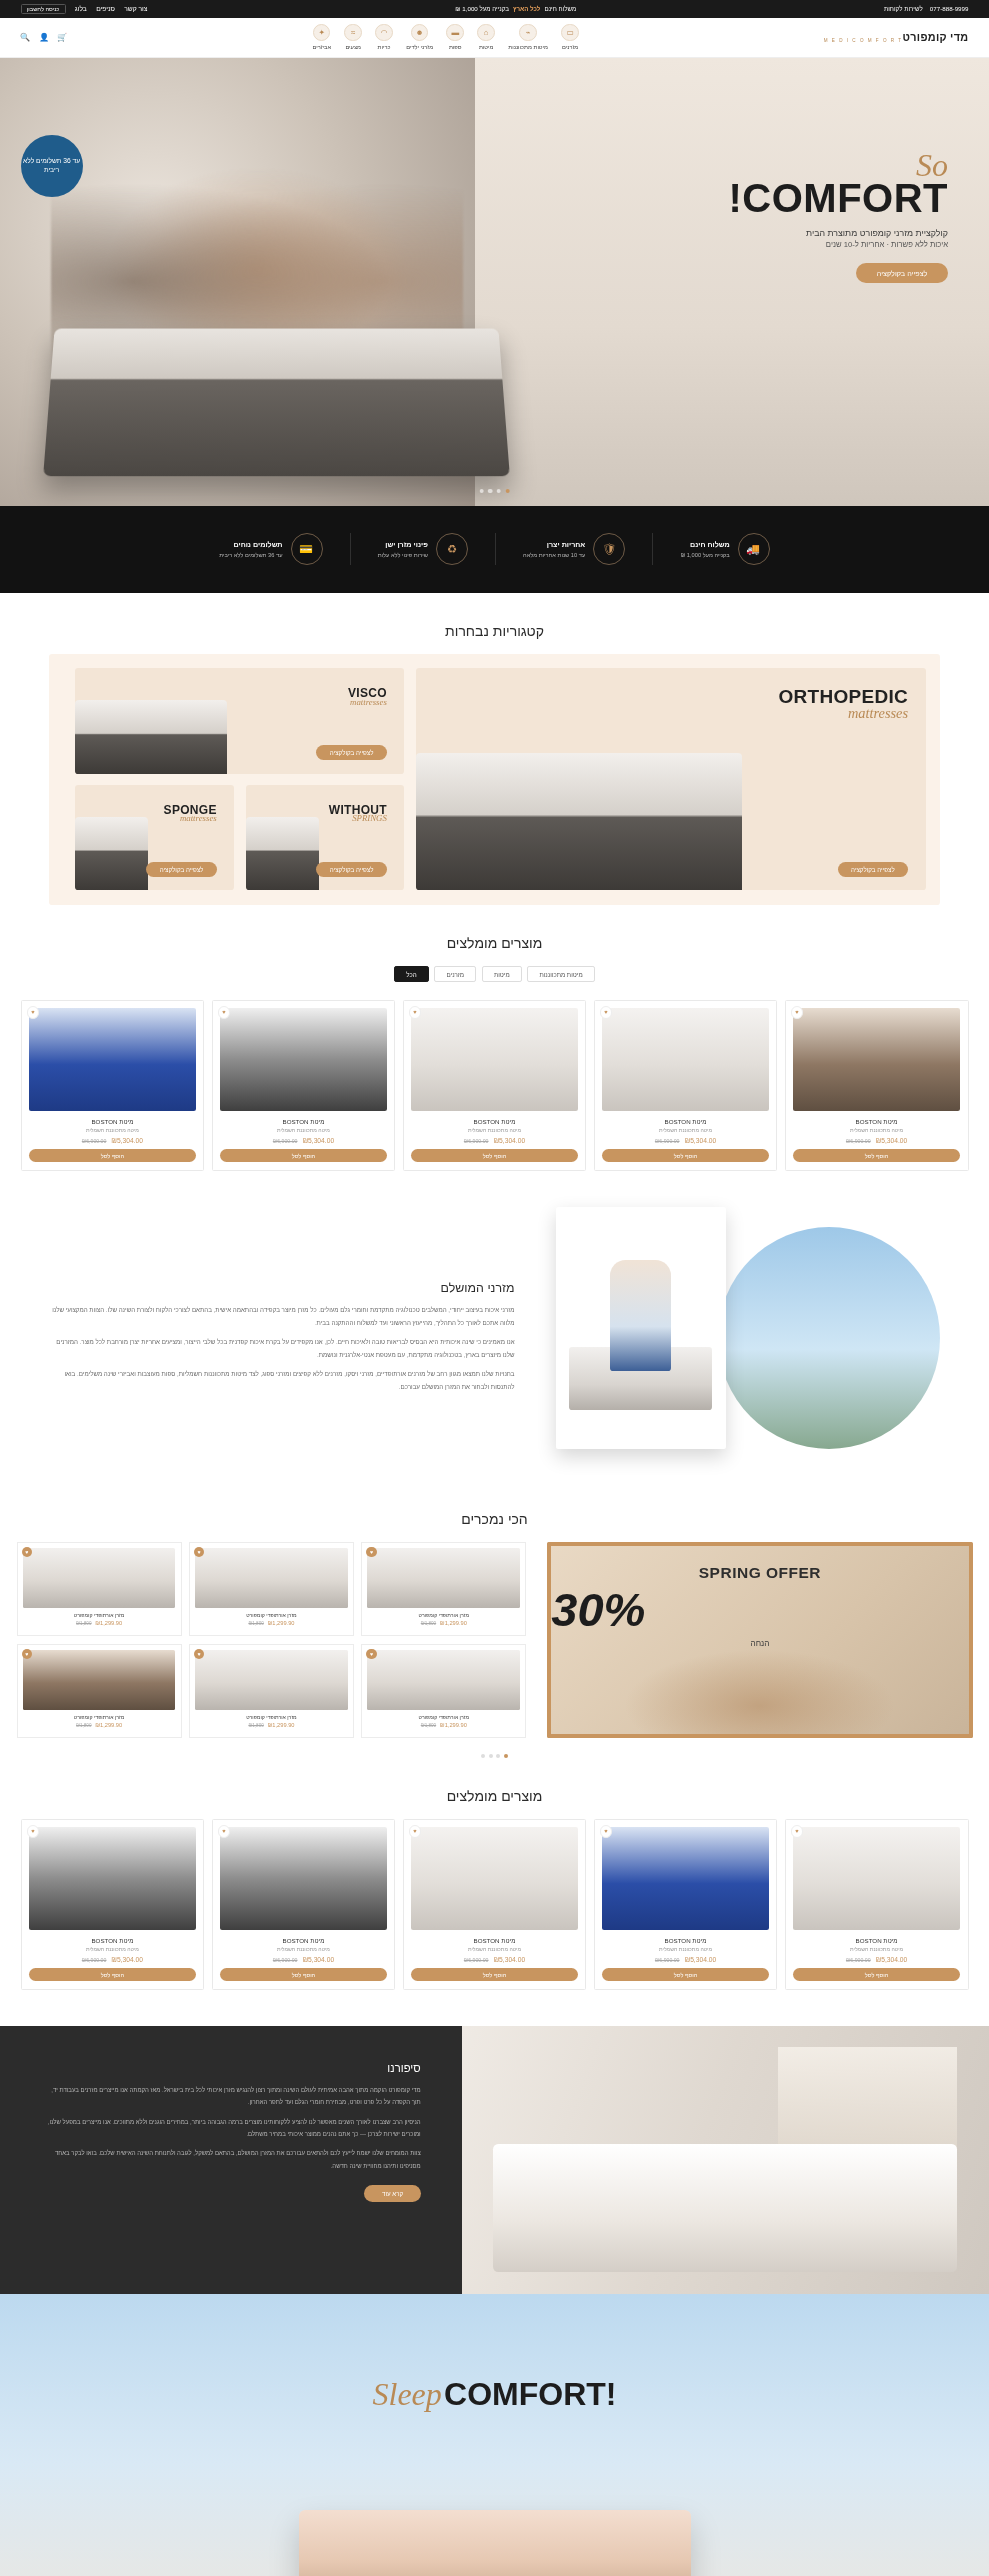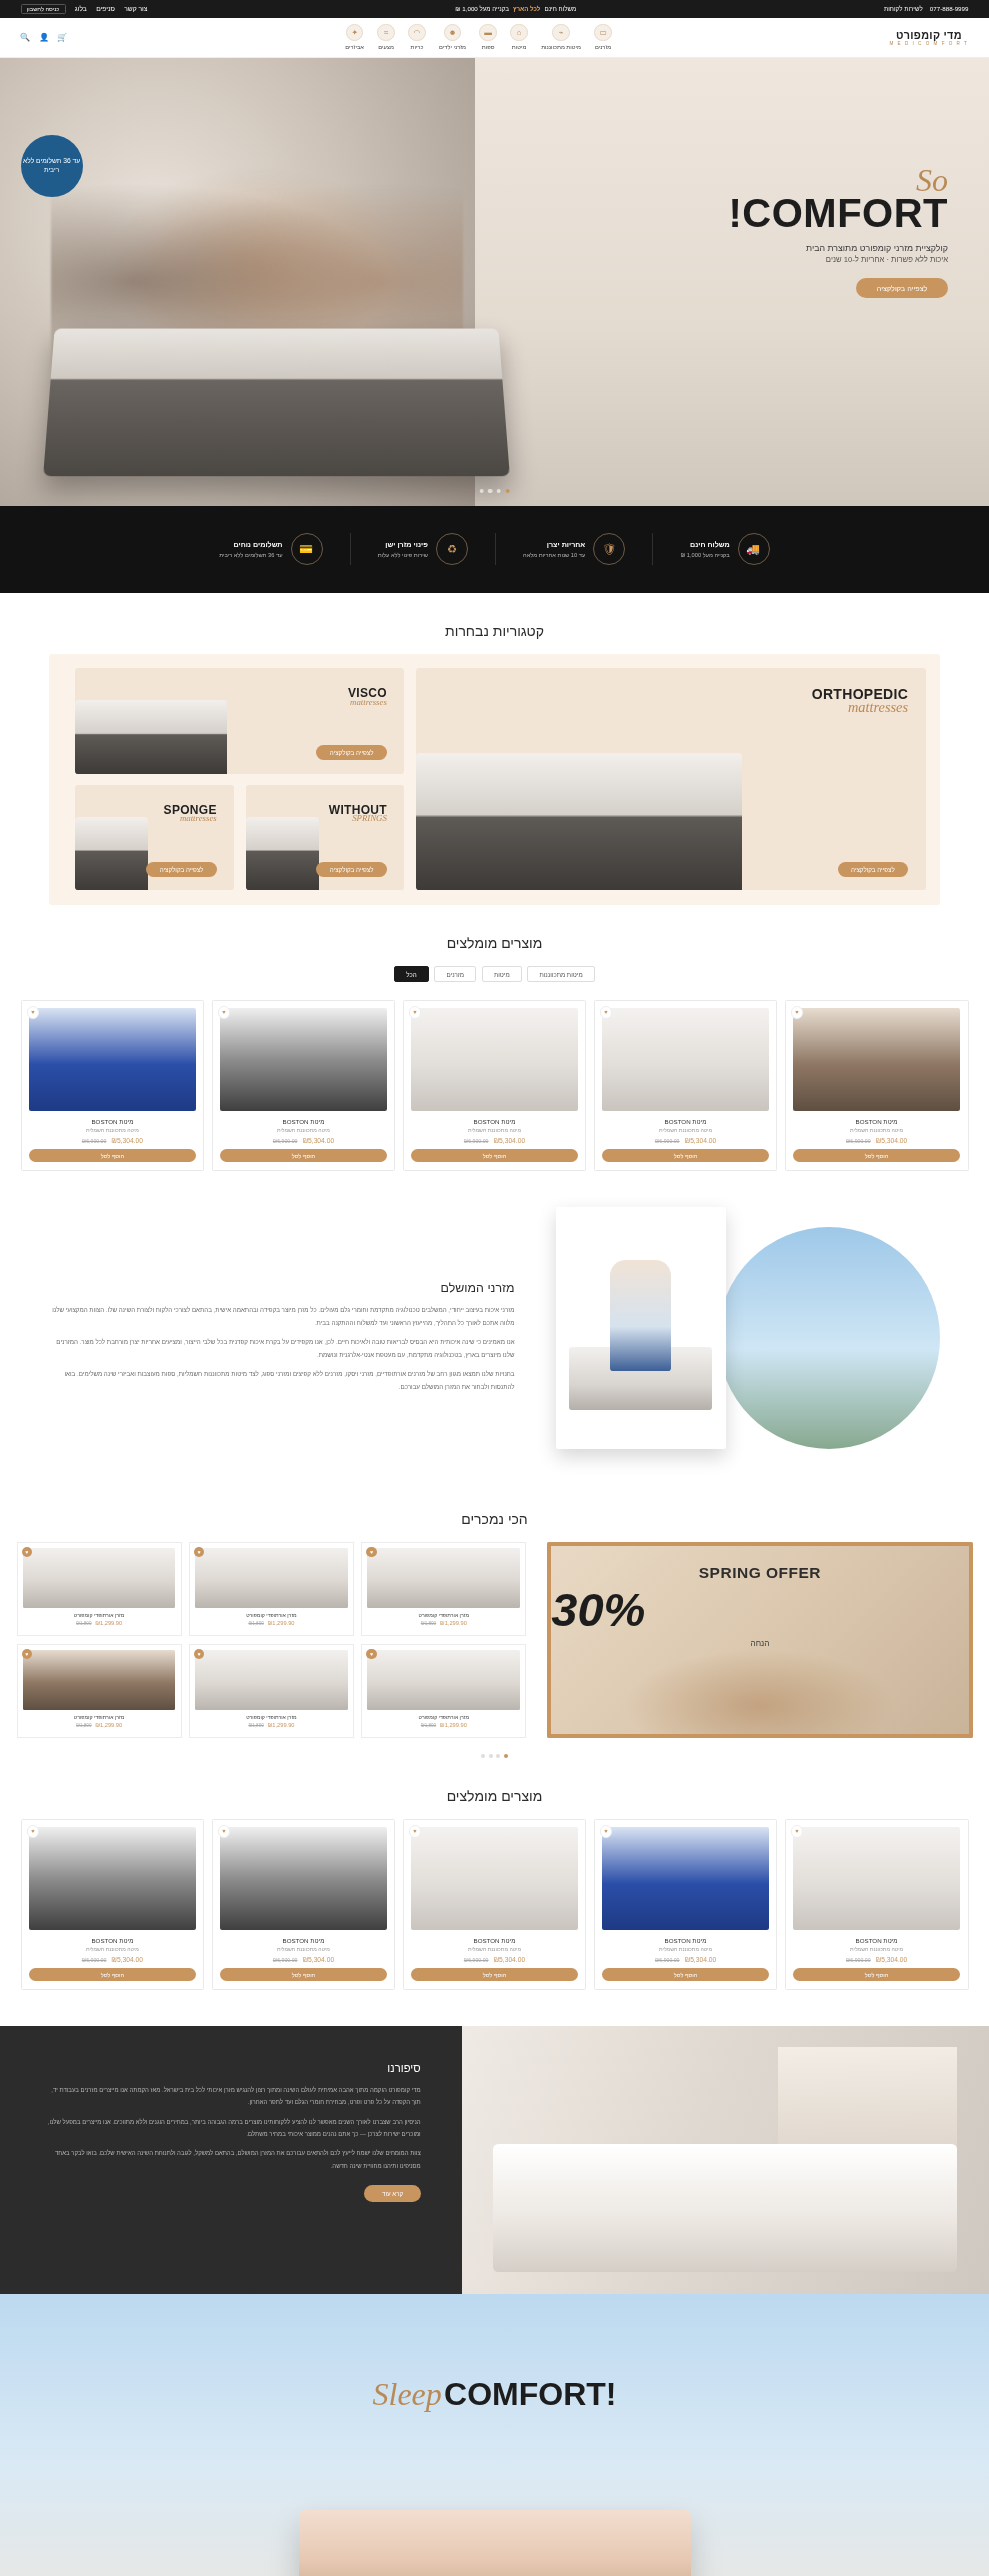"מדי קומפורט" .logo { align-items: center -> flex-end; flex-direction: column -> row }
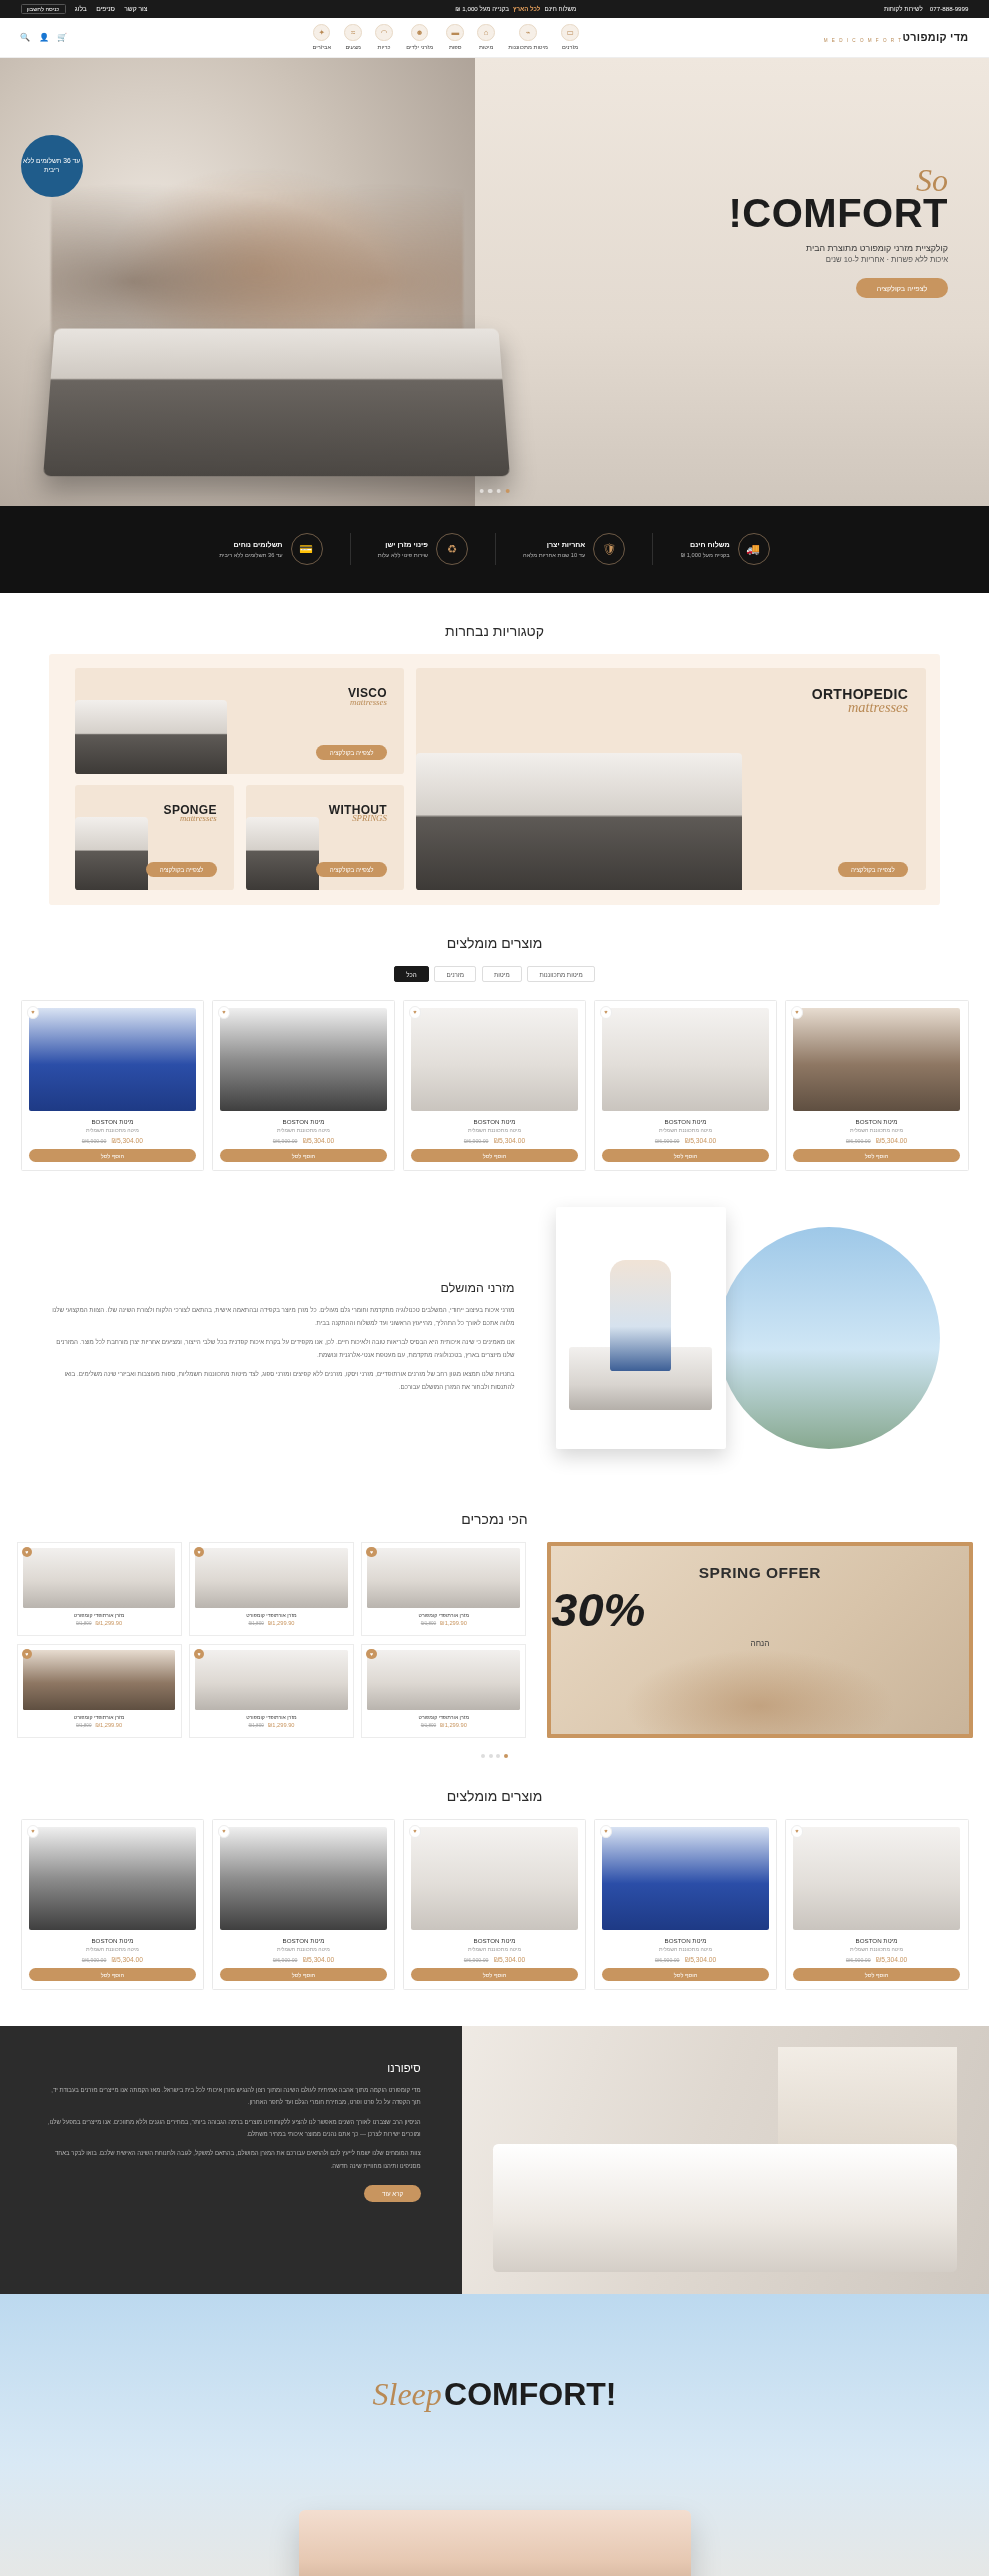"So" .hero .slogan { top: 108px -> 93px }
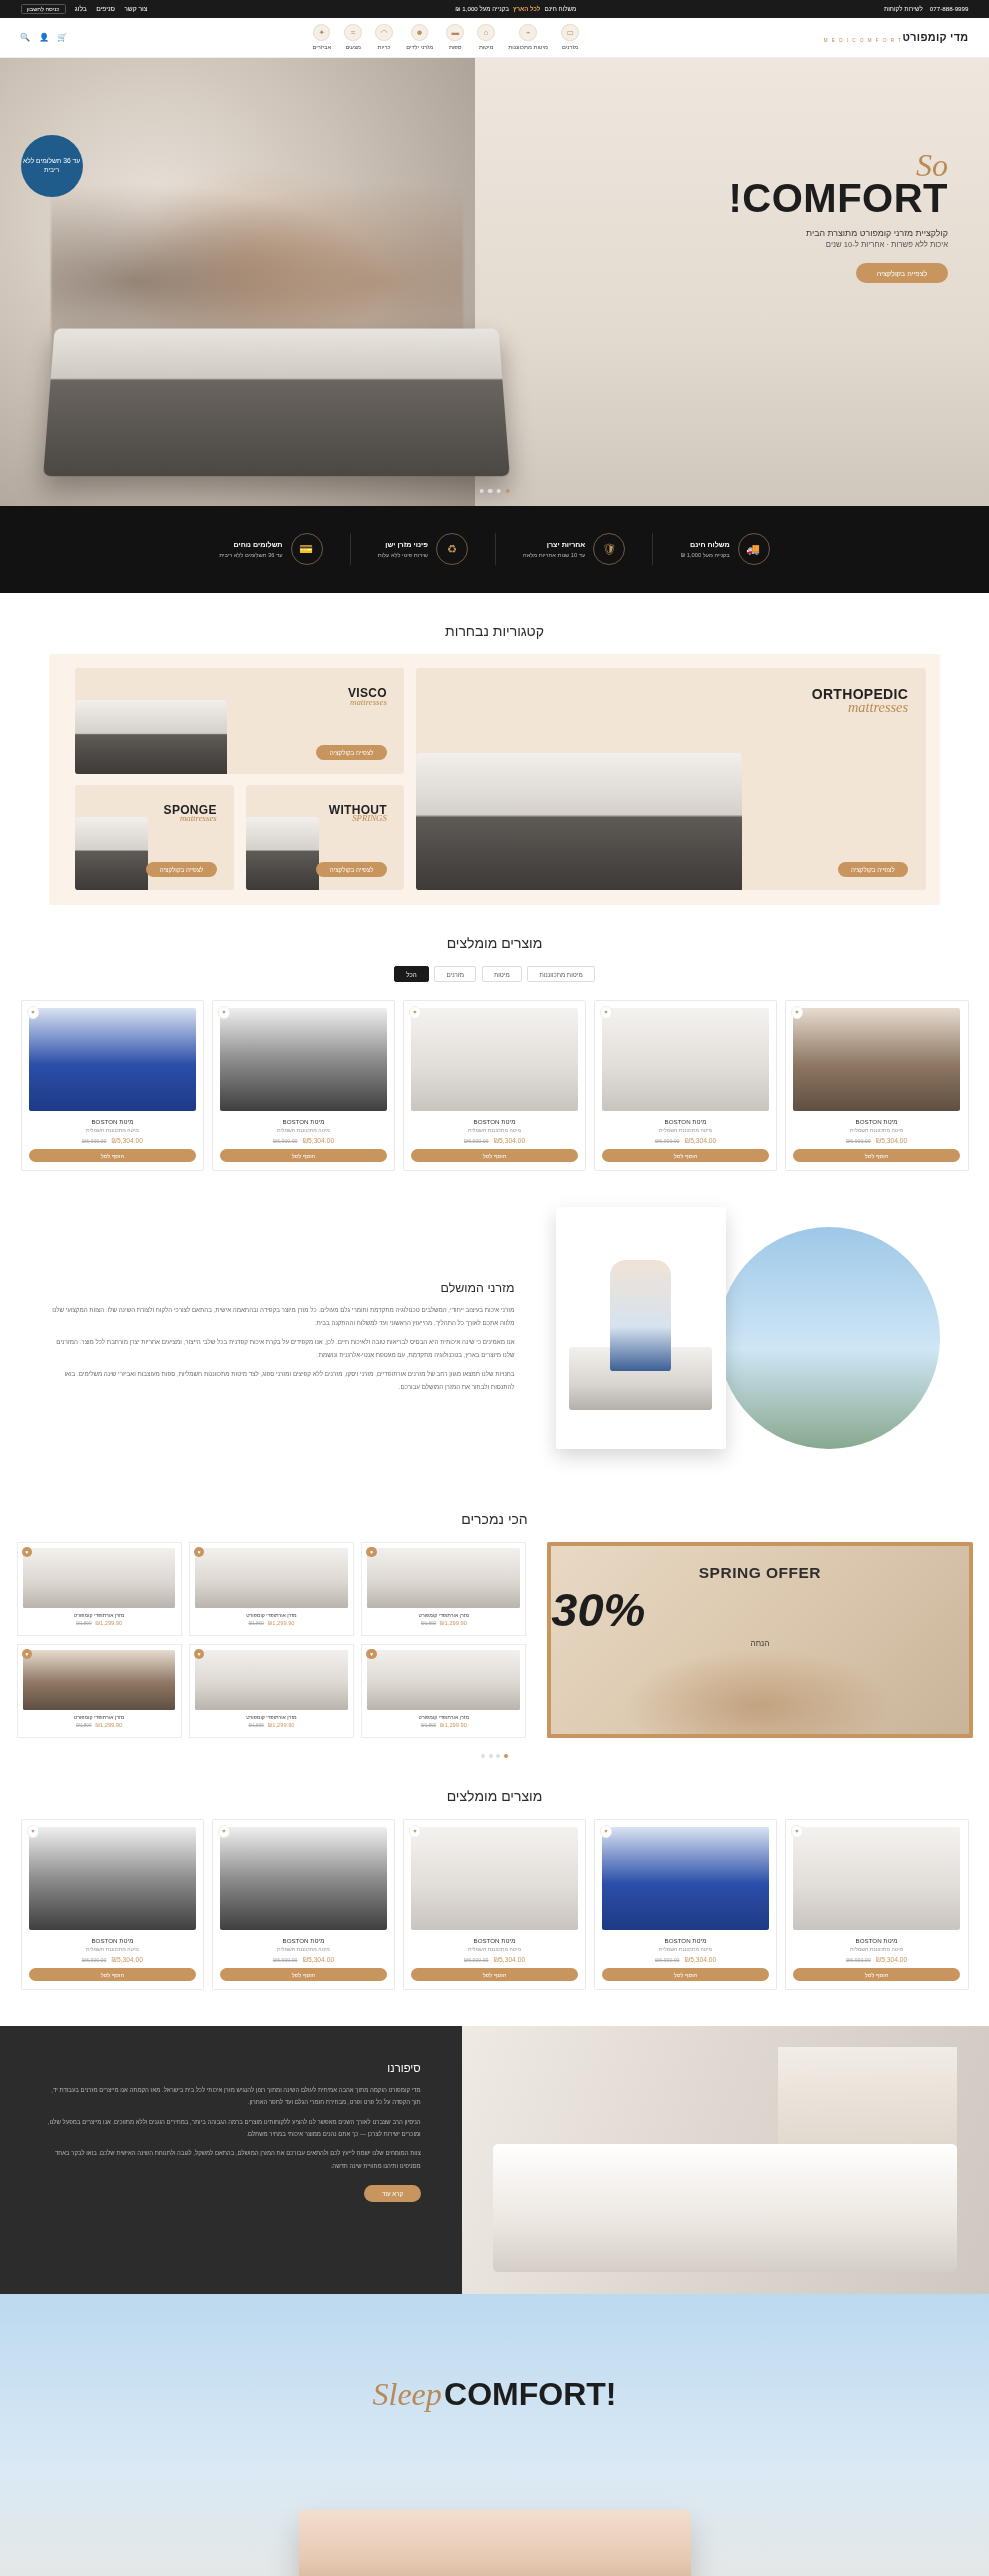"ORTHOPEDIC" .cat-word .l1 { font-size: 14px -> 19px }
